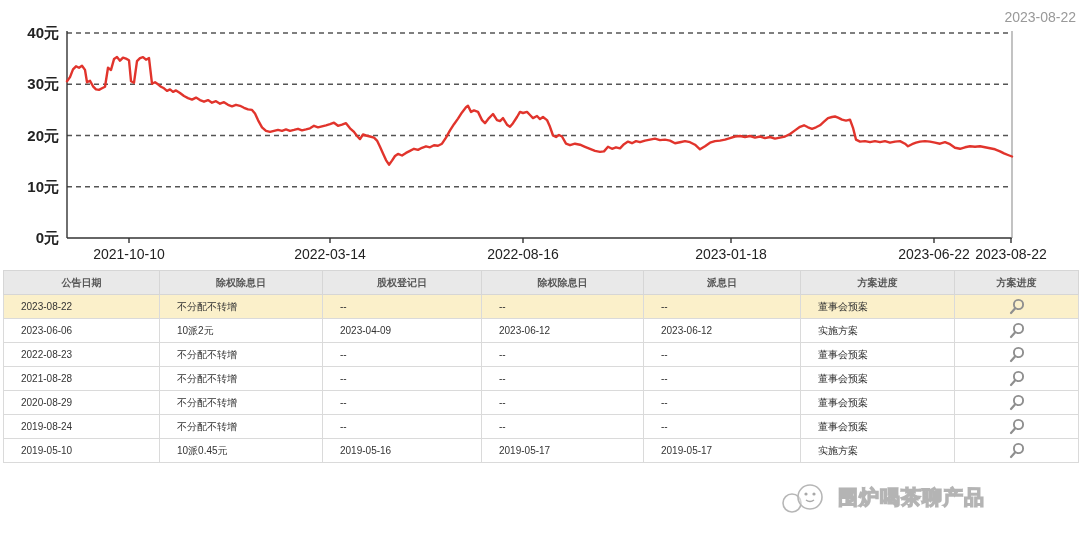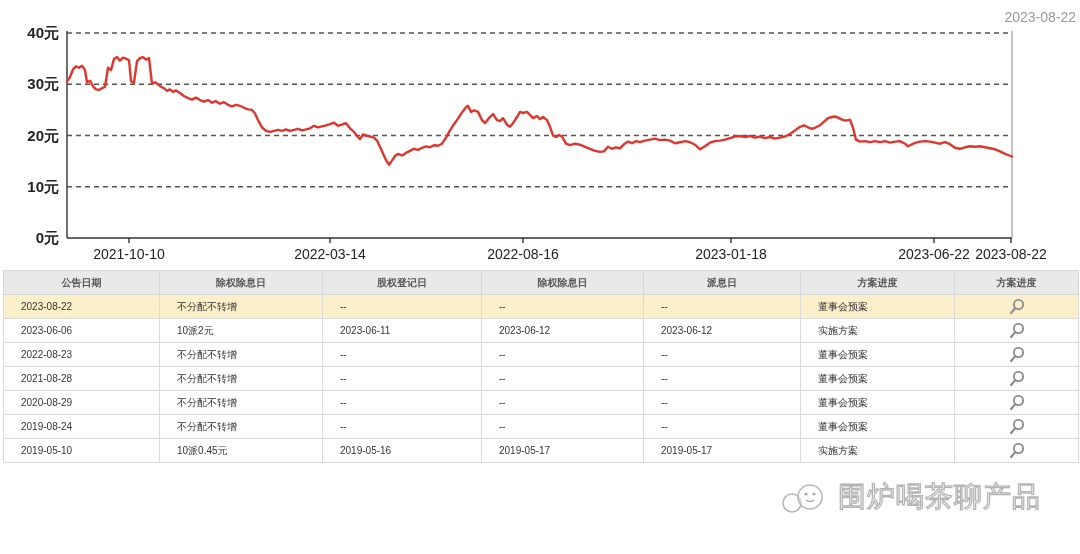"2023-06-11" td { text: 2023-06-11 -> 2023-04-09 }
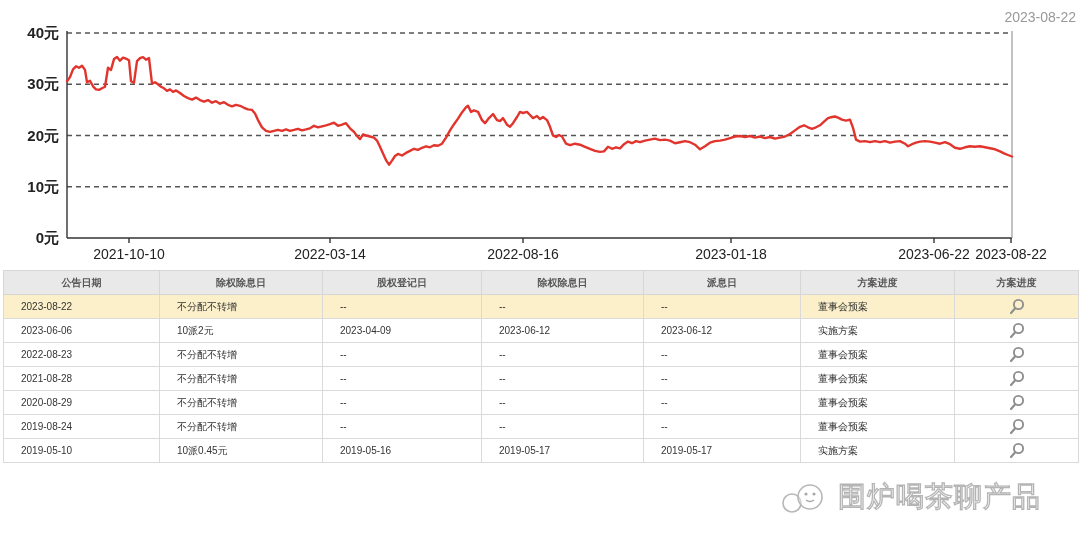"围炉喝茶聊产品" .wm-text { font-size: 28px -> 20px; font-weight: normal -> bold }
